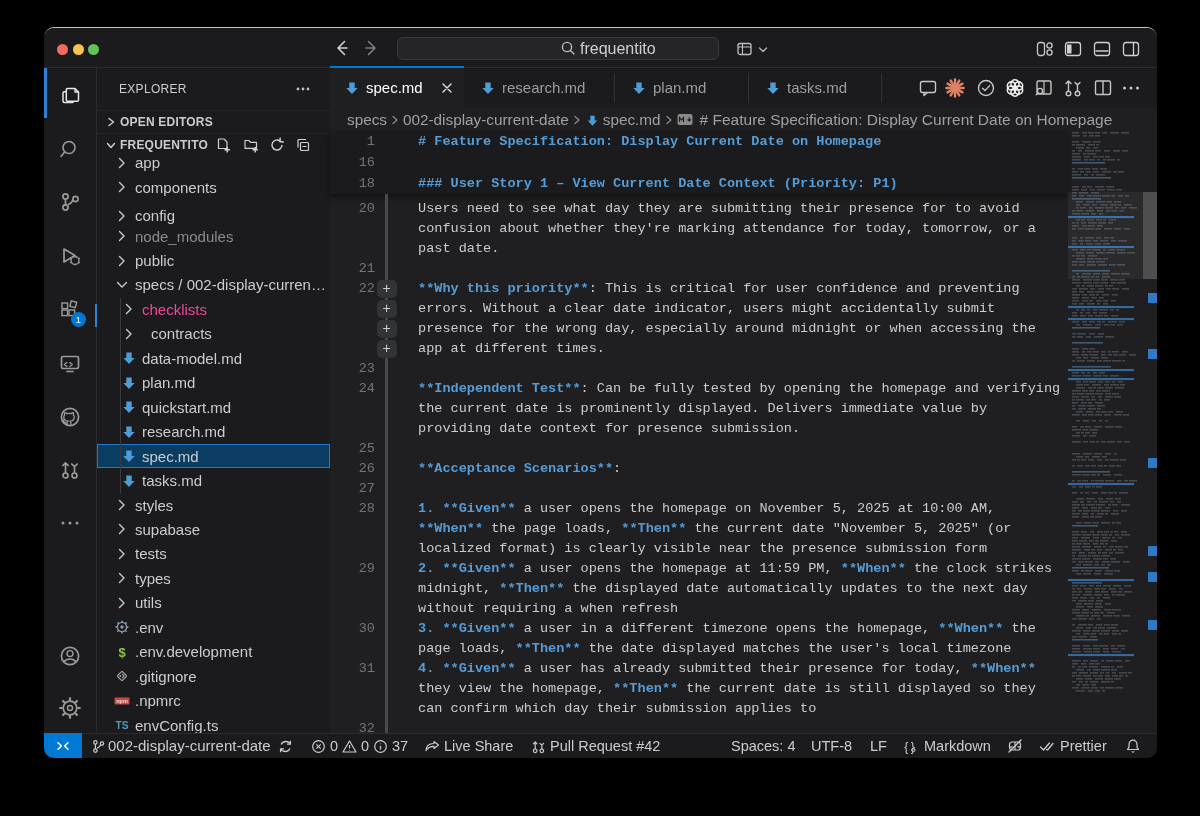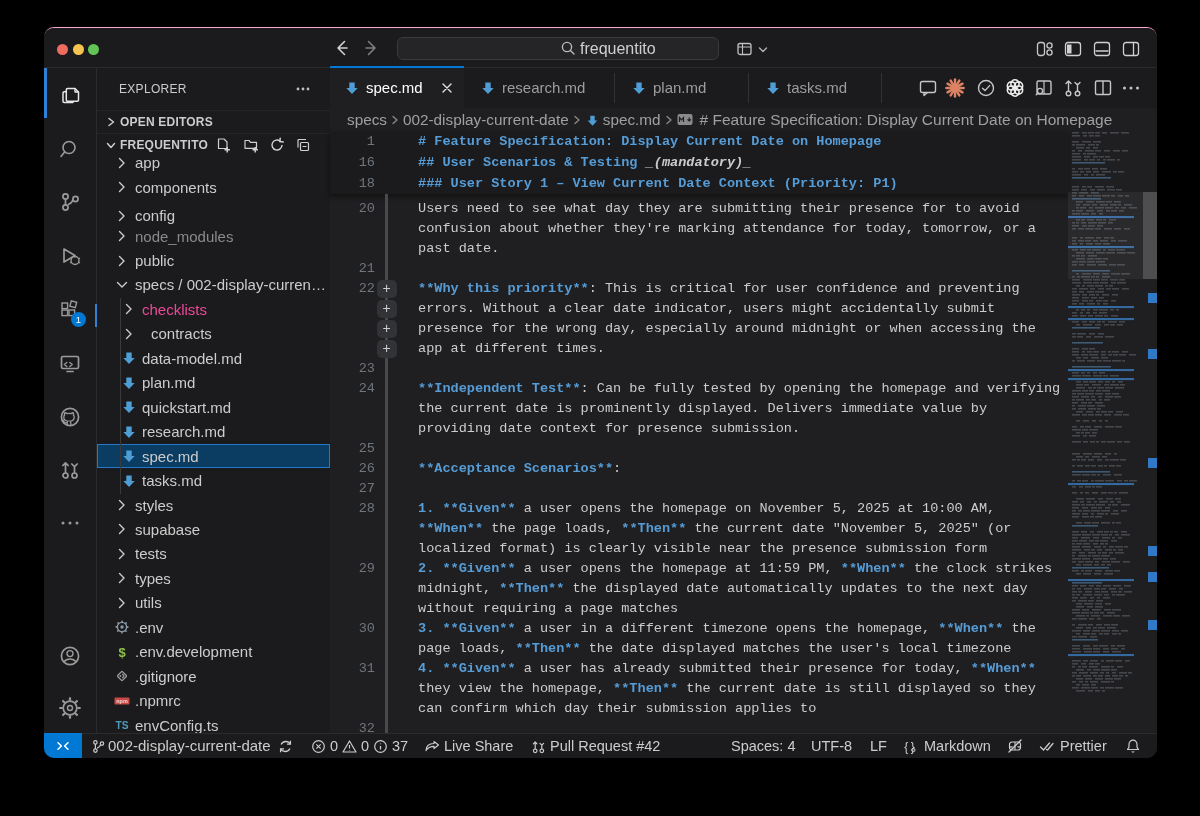"## User Scenarios & Testing" div.row { html: <div><span>## User Scenarios &amp; Testing </span><span>_(mandatory)_</span></div> -> none }
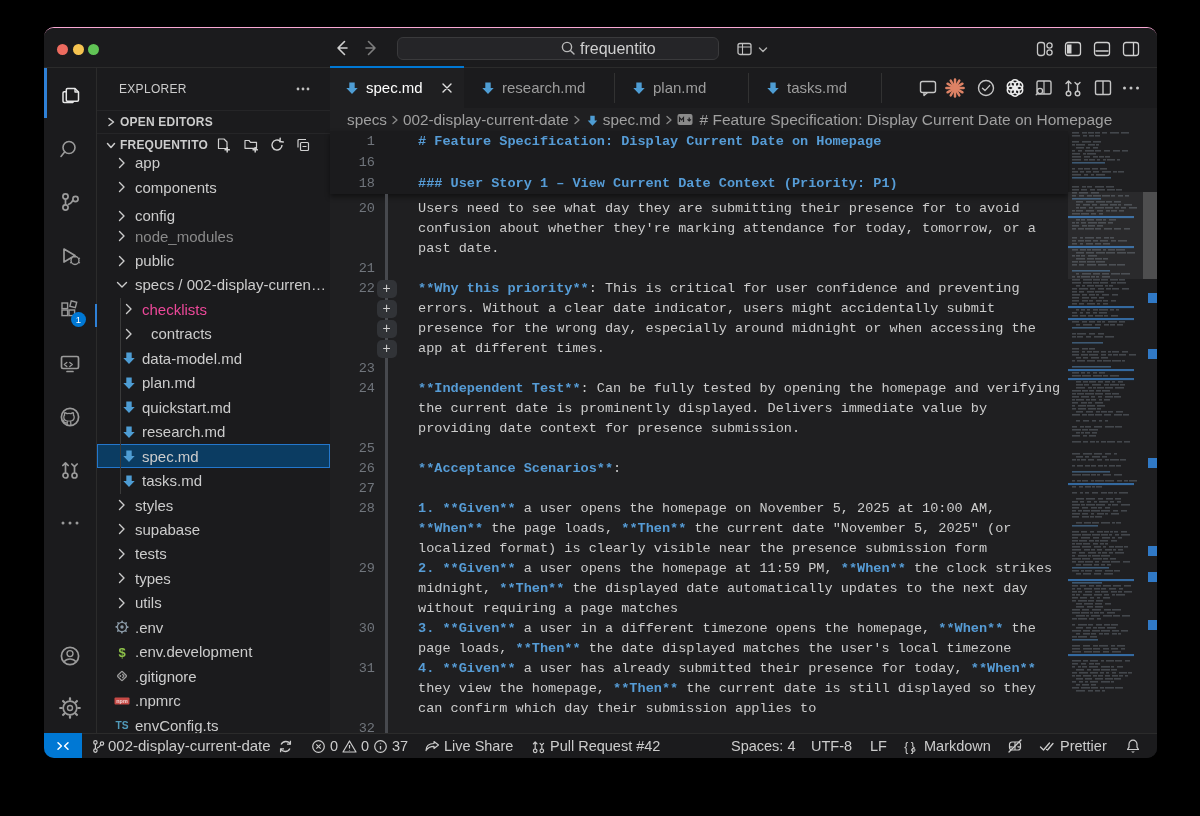"without requiring a page matches" div.row { text: page matches -> when refresh }
